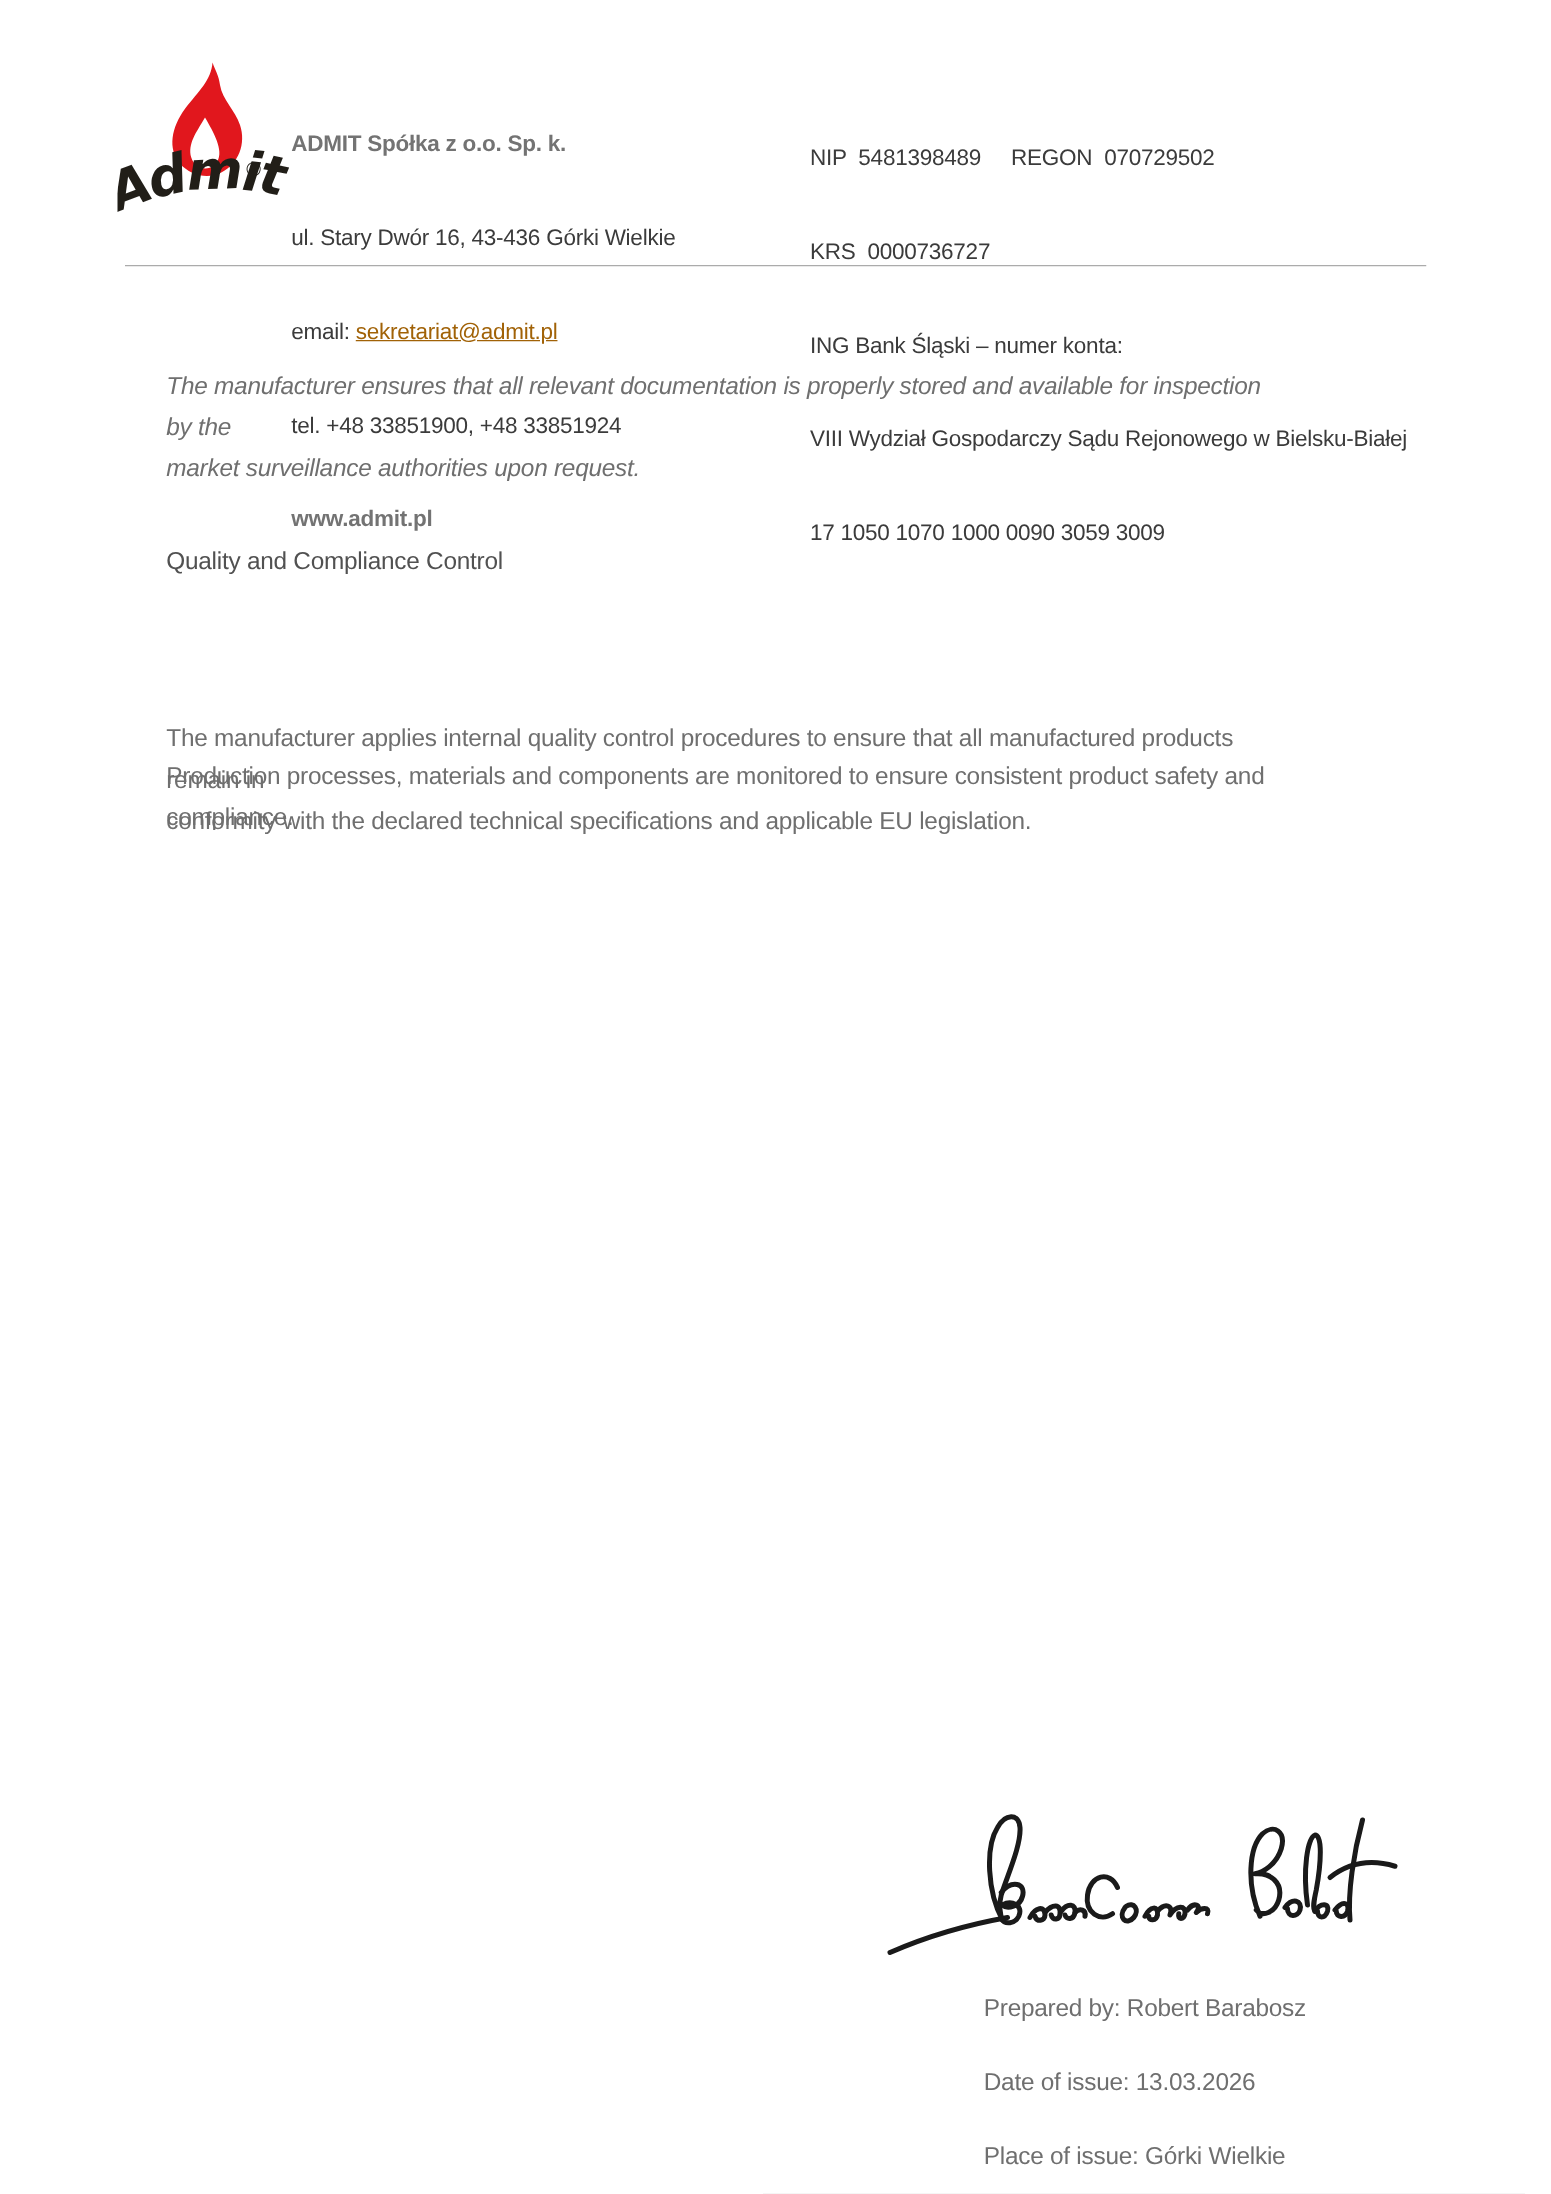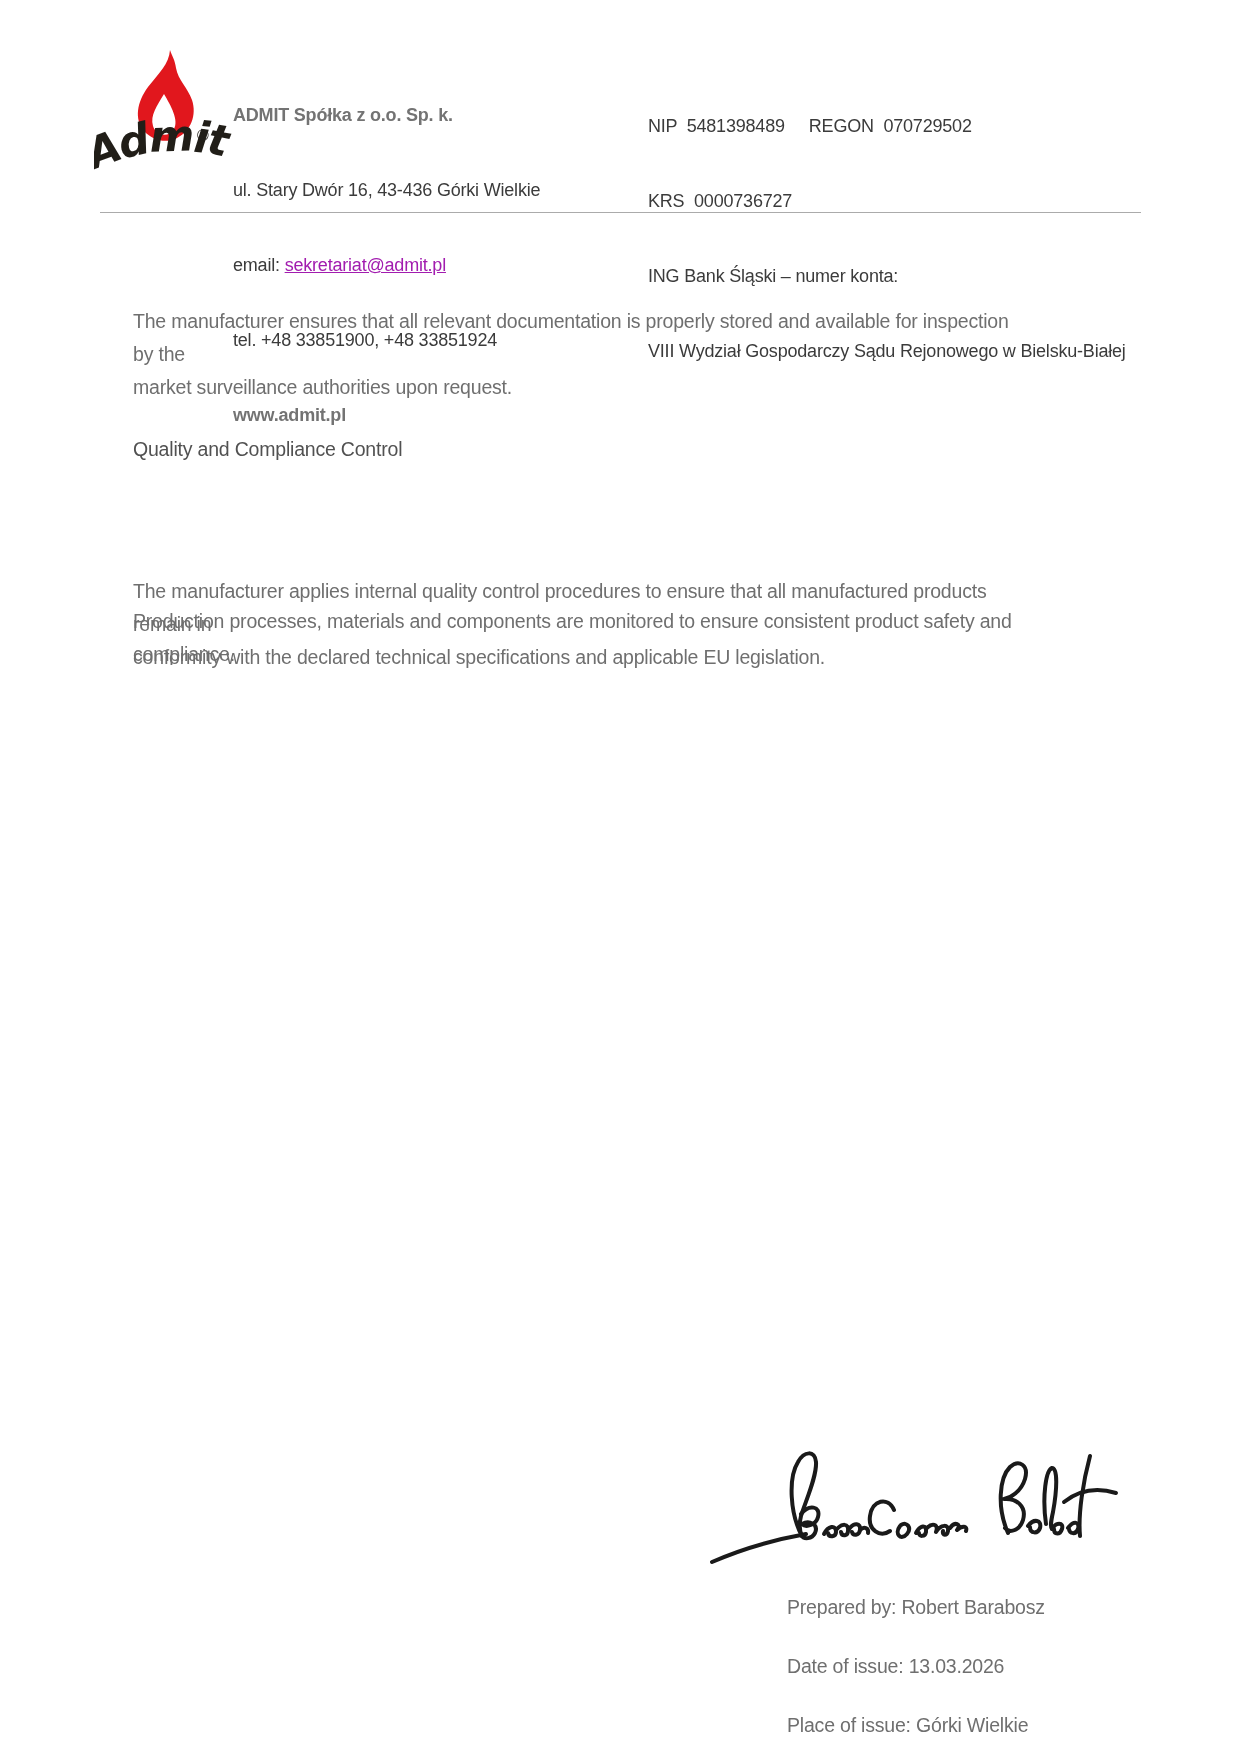"sekretariat@admit.pl" .company-col a,.email-link { color: #a21caf -> #a16207 }
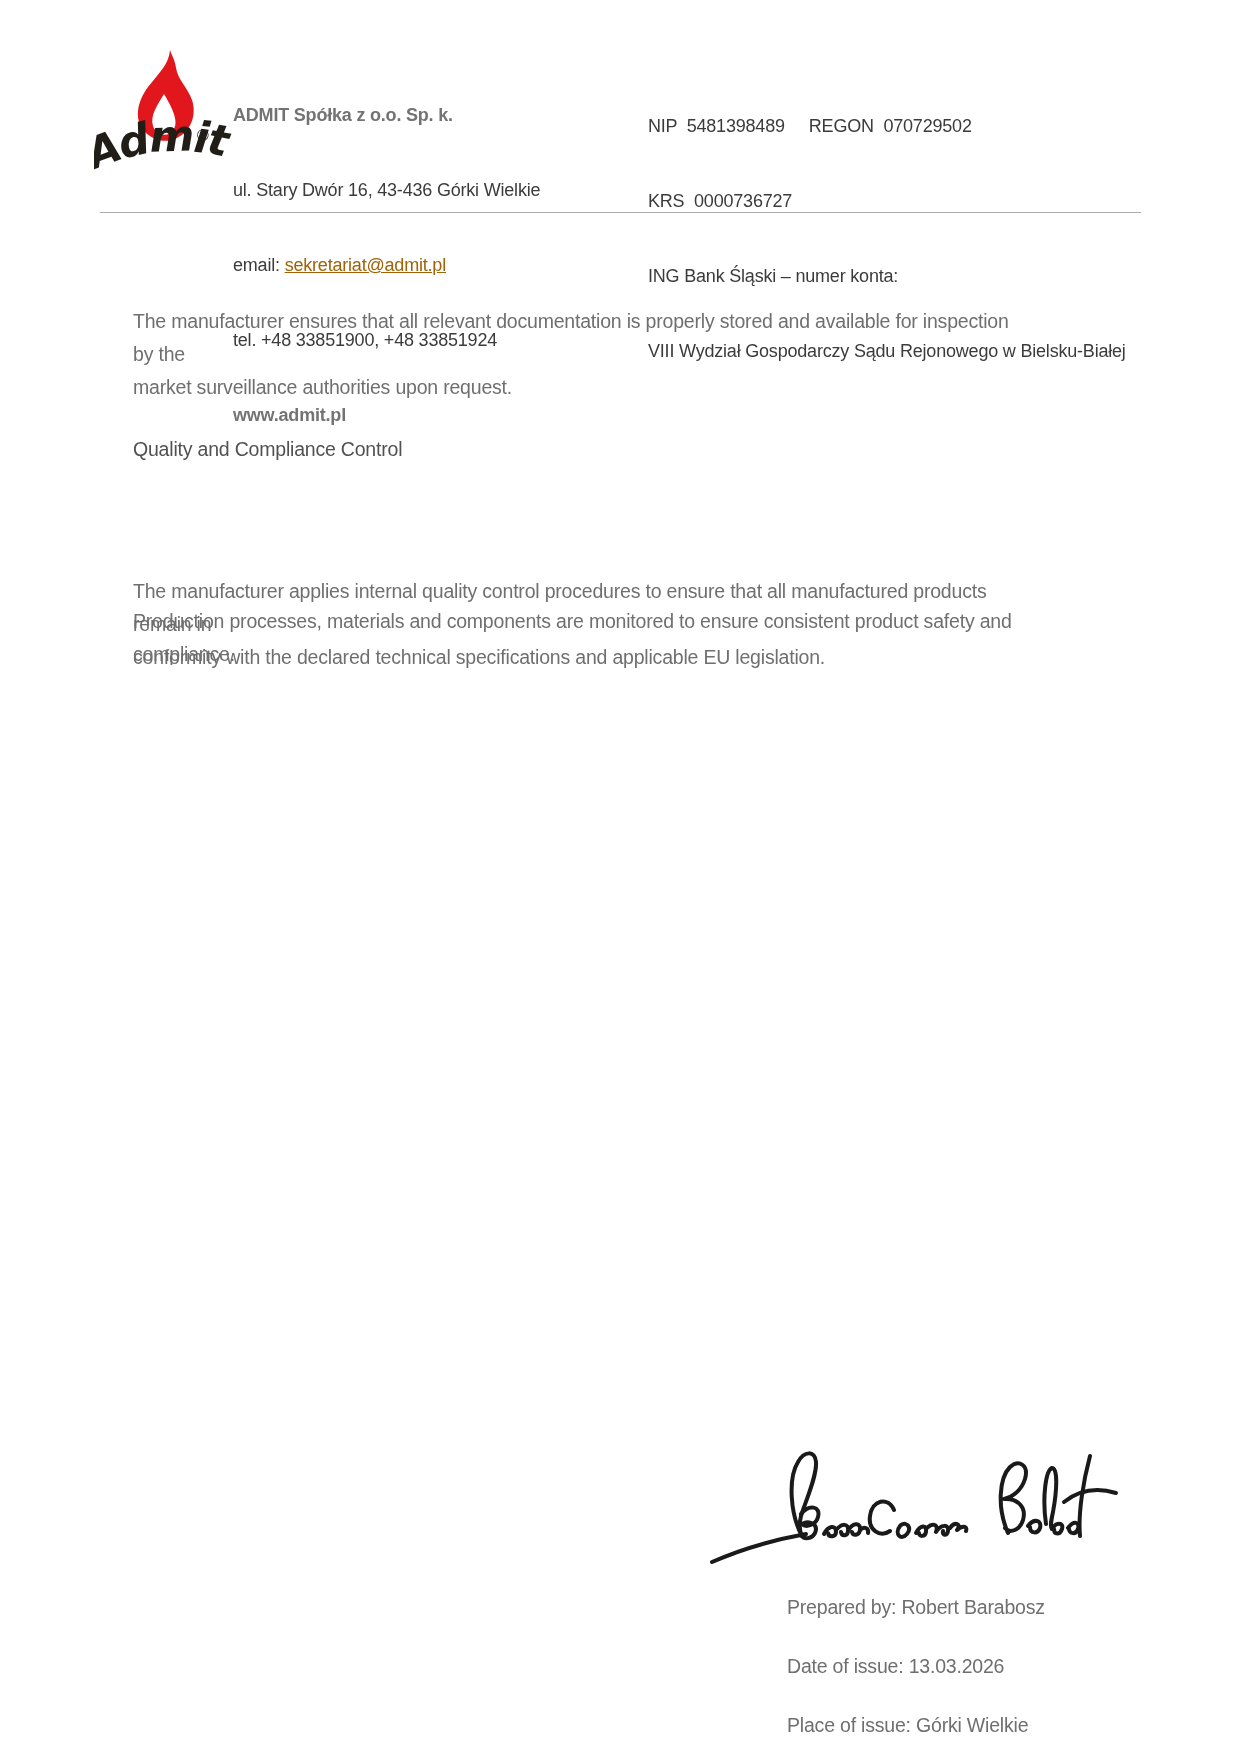"The manufacturer ensures that all" .p1 { font-style: none -> italic; top: 305px -> 293px }
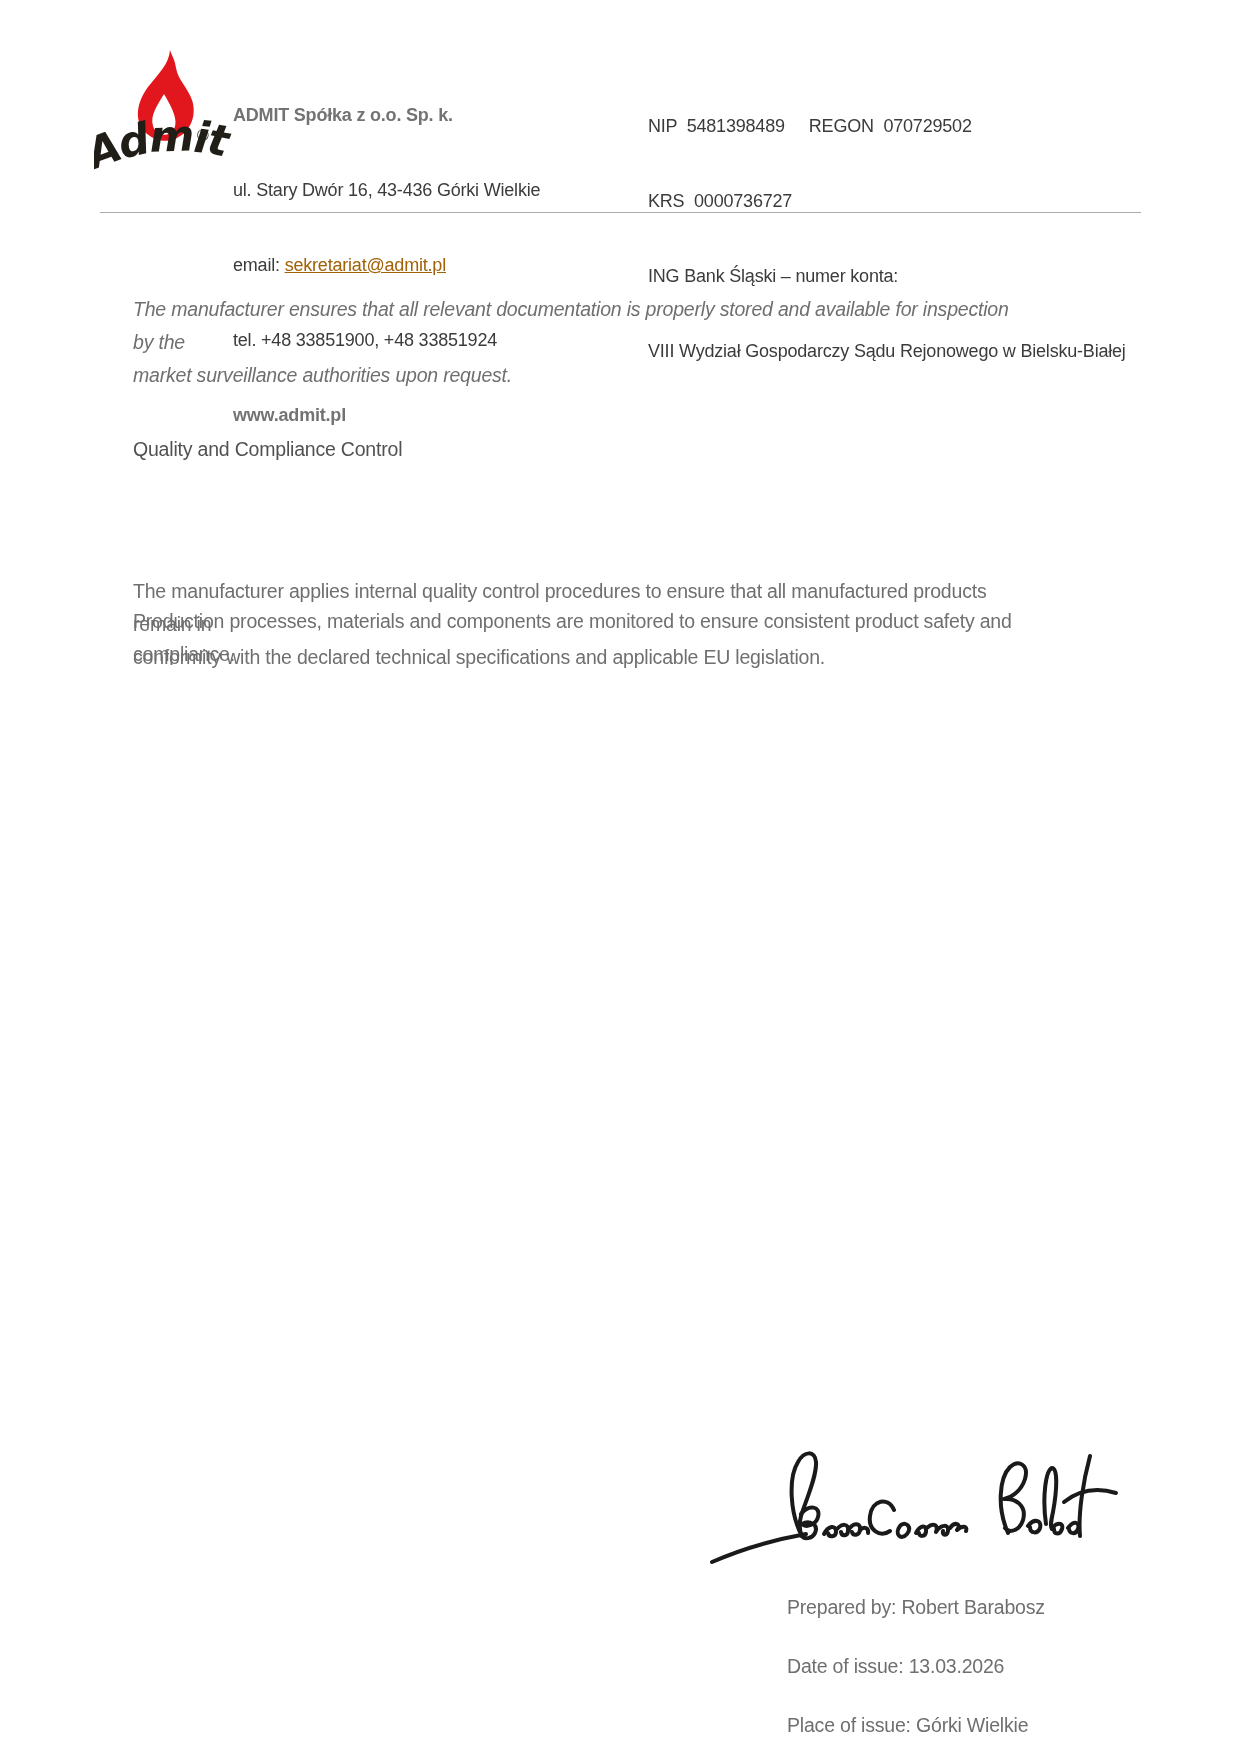"17 1050 1070 1000 0090" div { html: none -> <div>17 1050 1070 1000 0090 3059 3009</div> }
